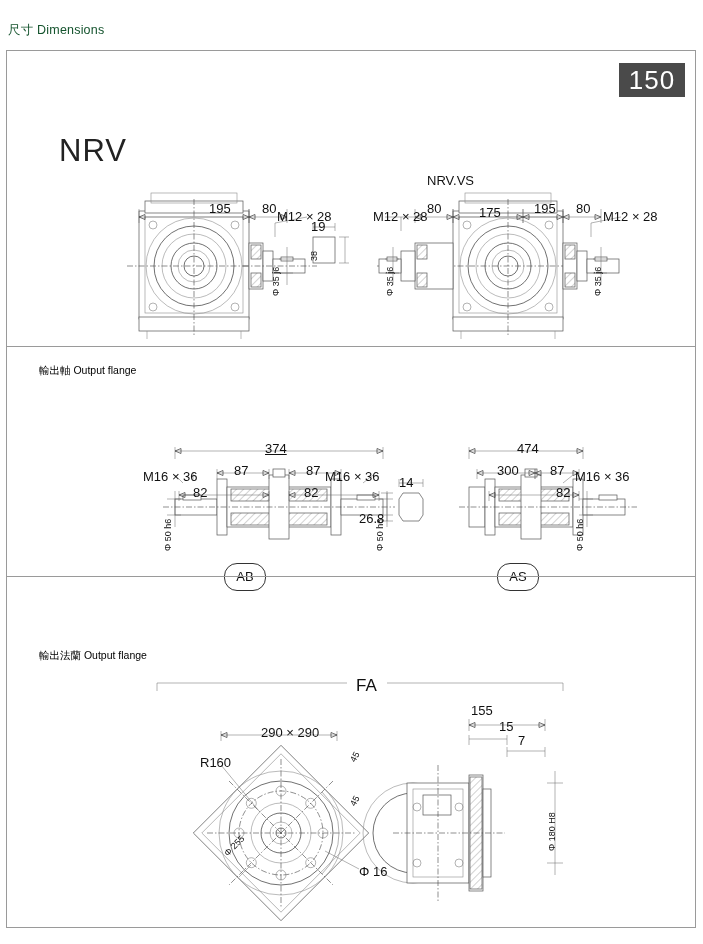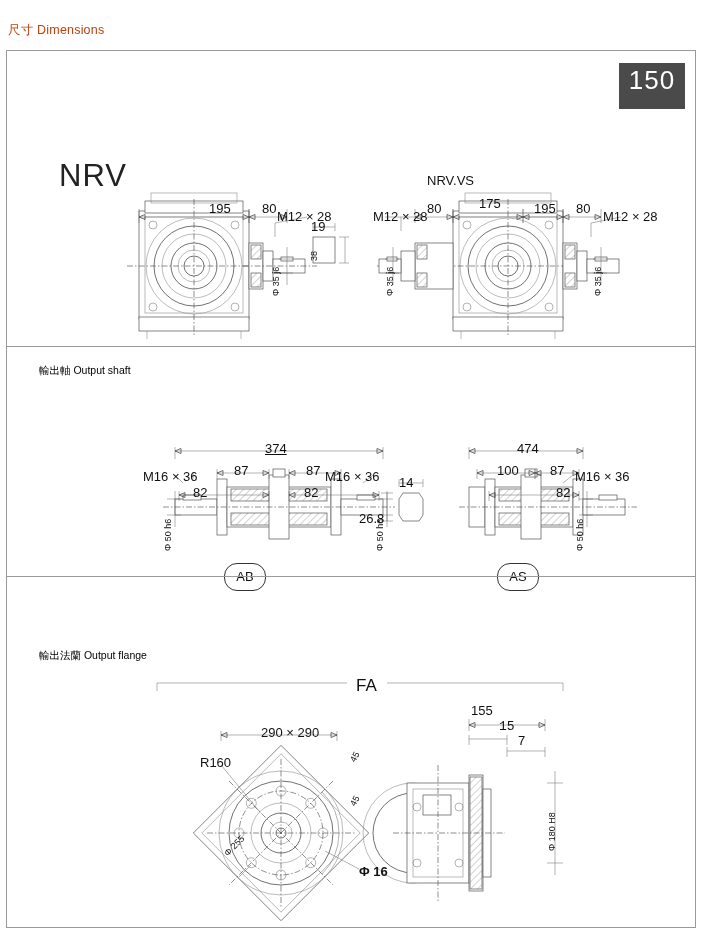"尺寸 Dimensions" .page-title { color: #c2410c -> #14532d }
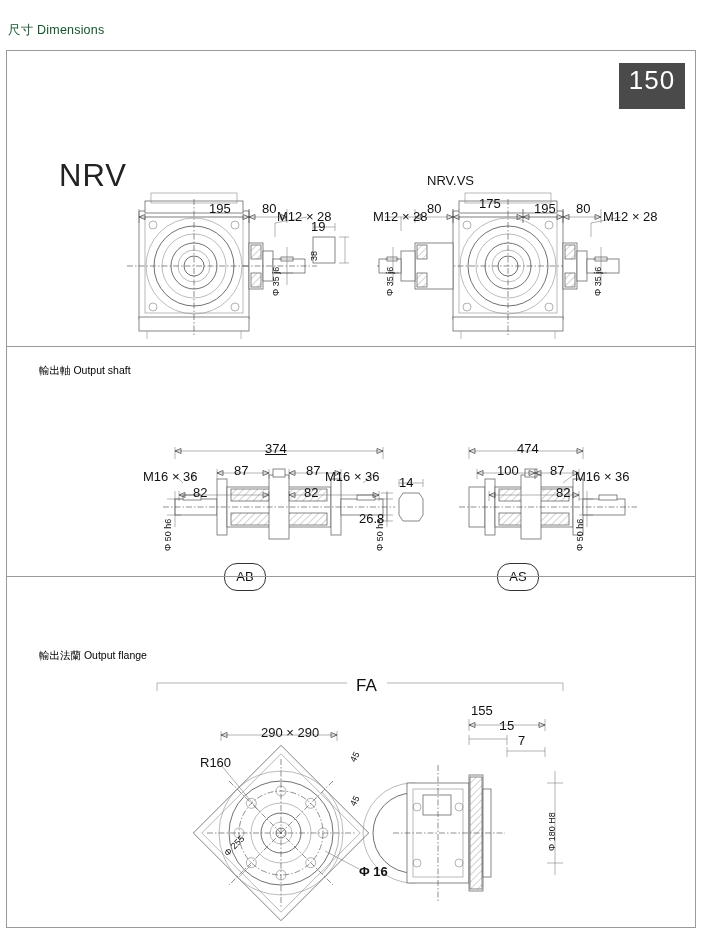"150" .badge { height: 46px -> 34px }
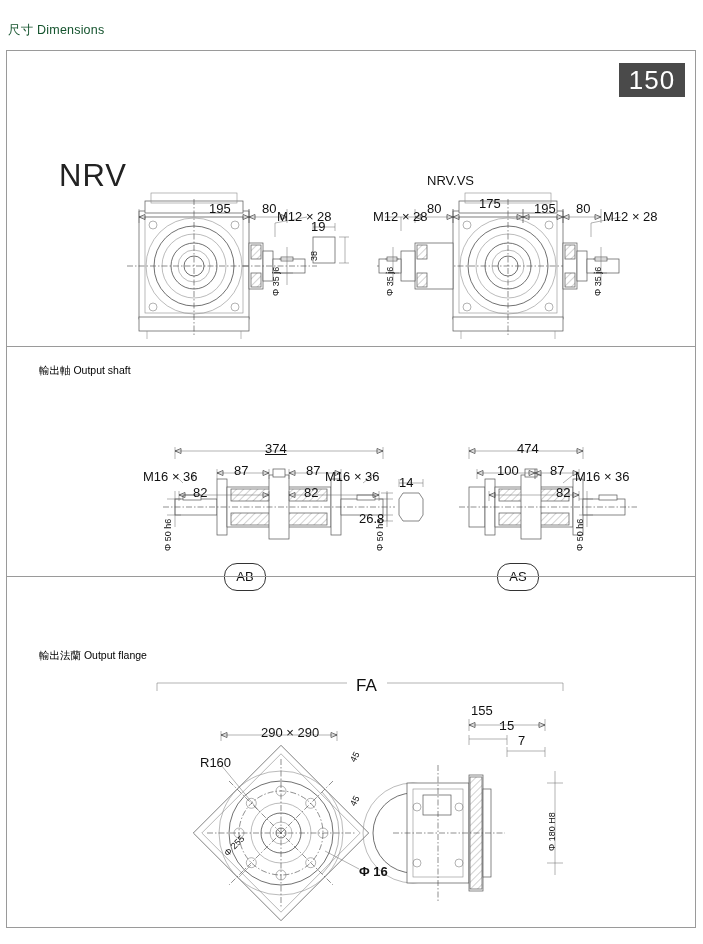"NRV" div.big-title { margin-top: 25px -> none }
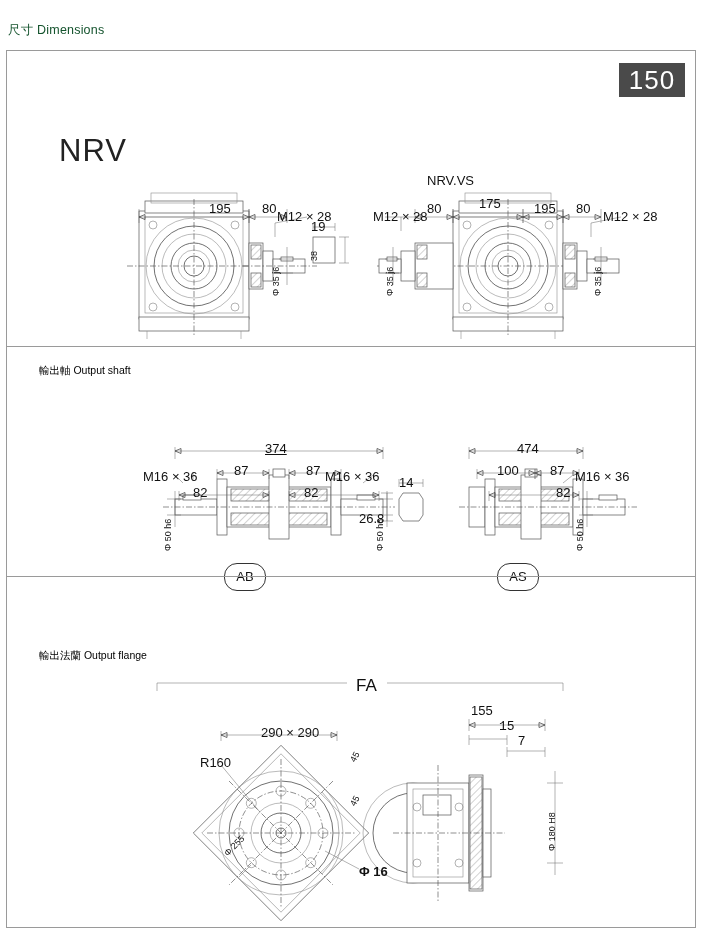"175" div.dim { top: 145px -> 154px }
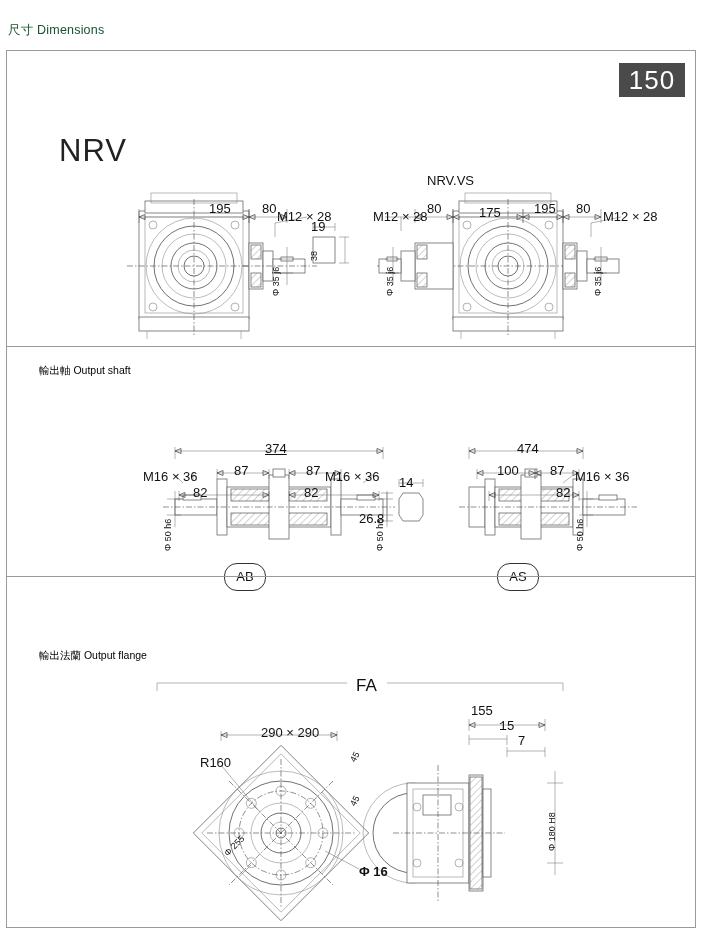"輸出軸 Output shaft" div.sec-label { text: shaft -> flange }
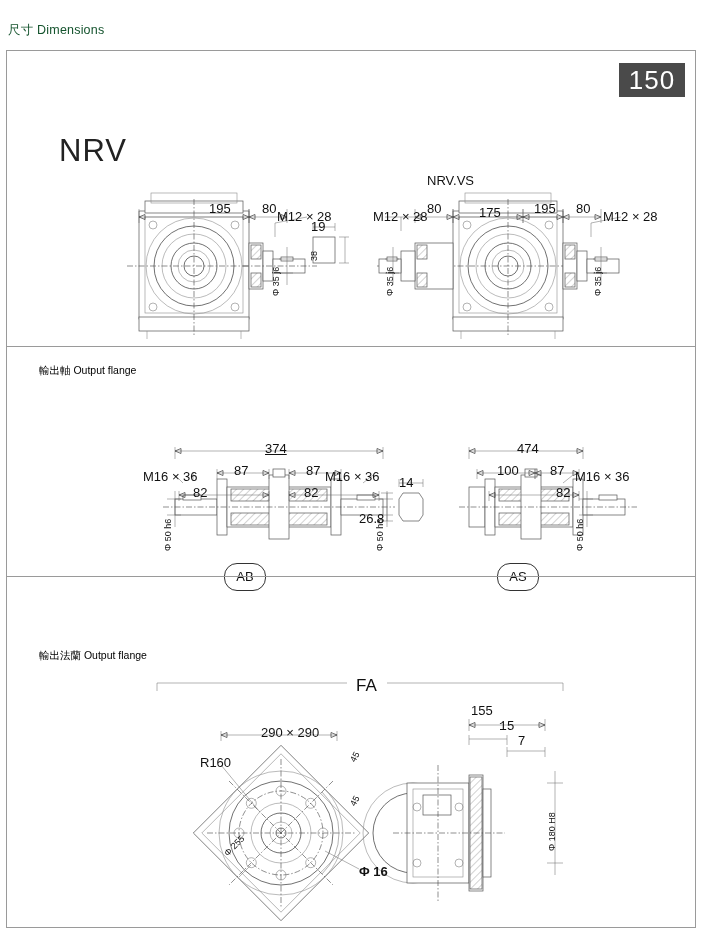"100" div.dim { text: 100 -> 300 }
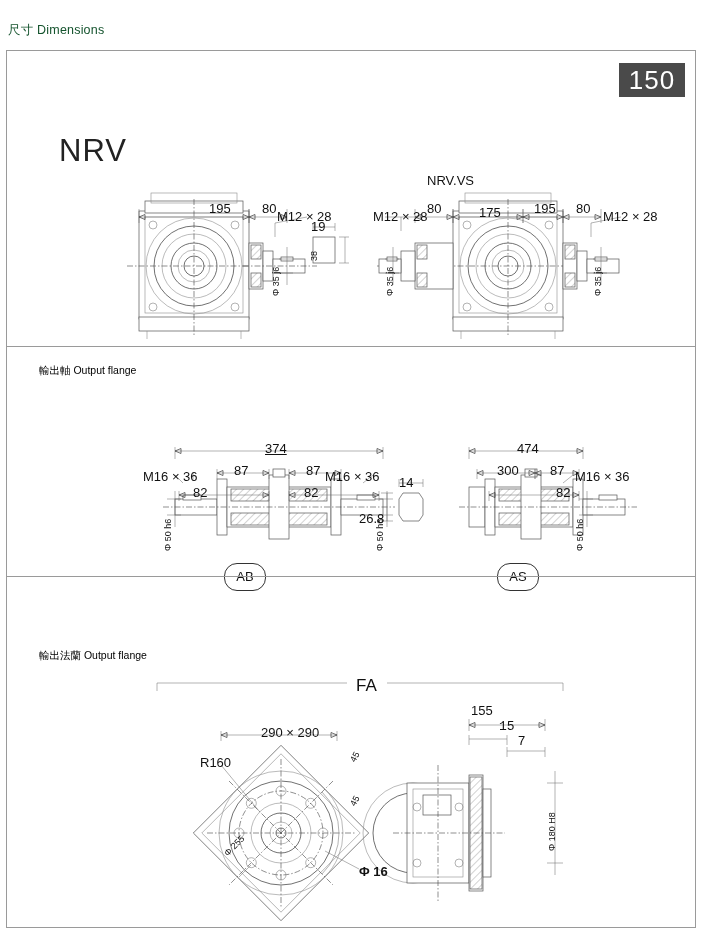"15" div.dim { font-family: Liberation Mono, monospace -> none }
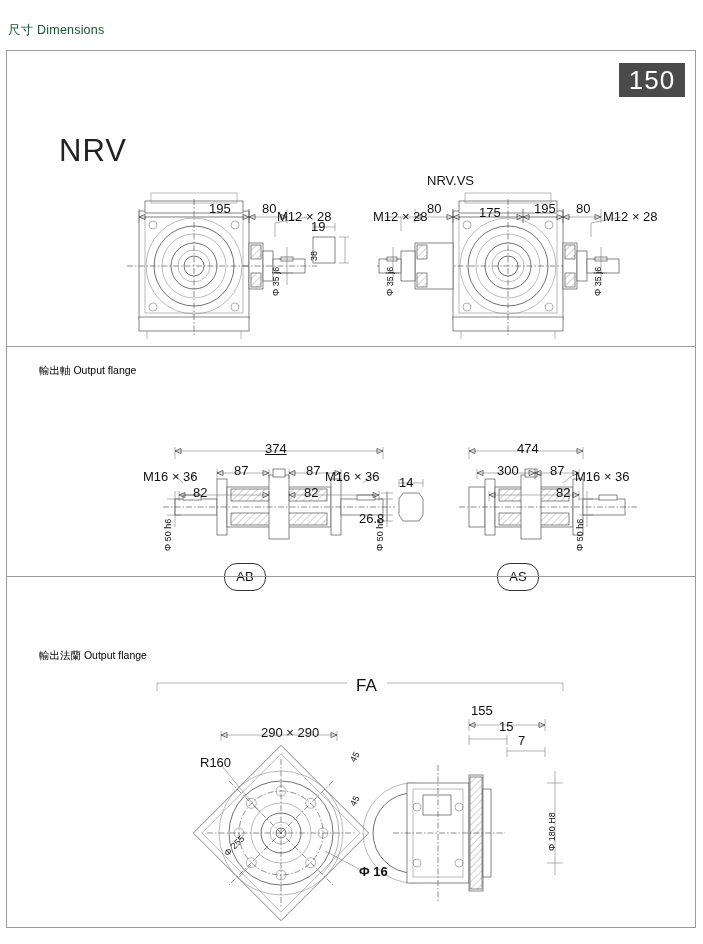"Φ 16" div.dim { font-weight: bold -> none }
